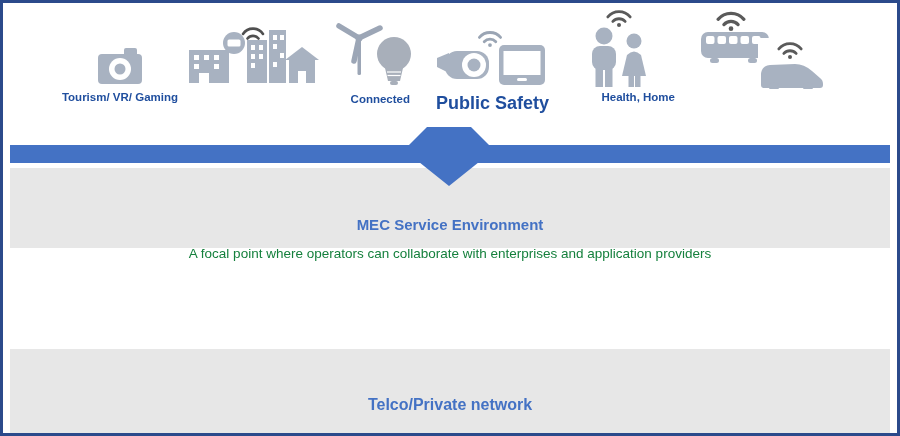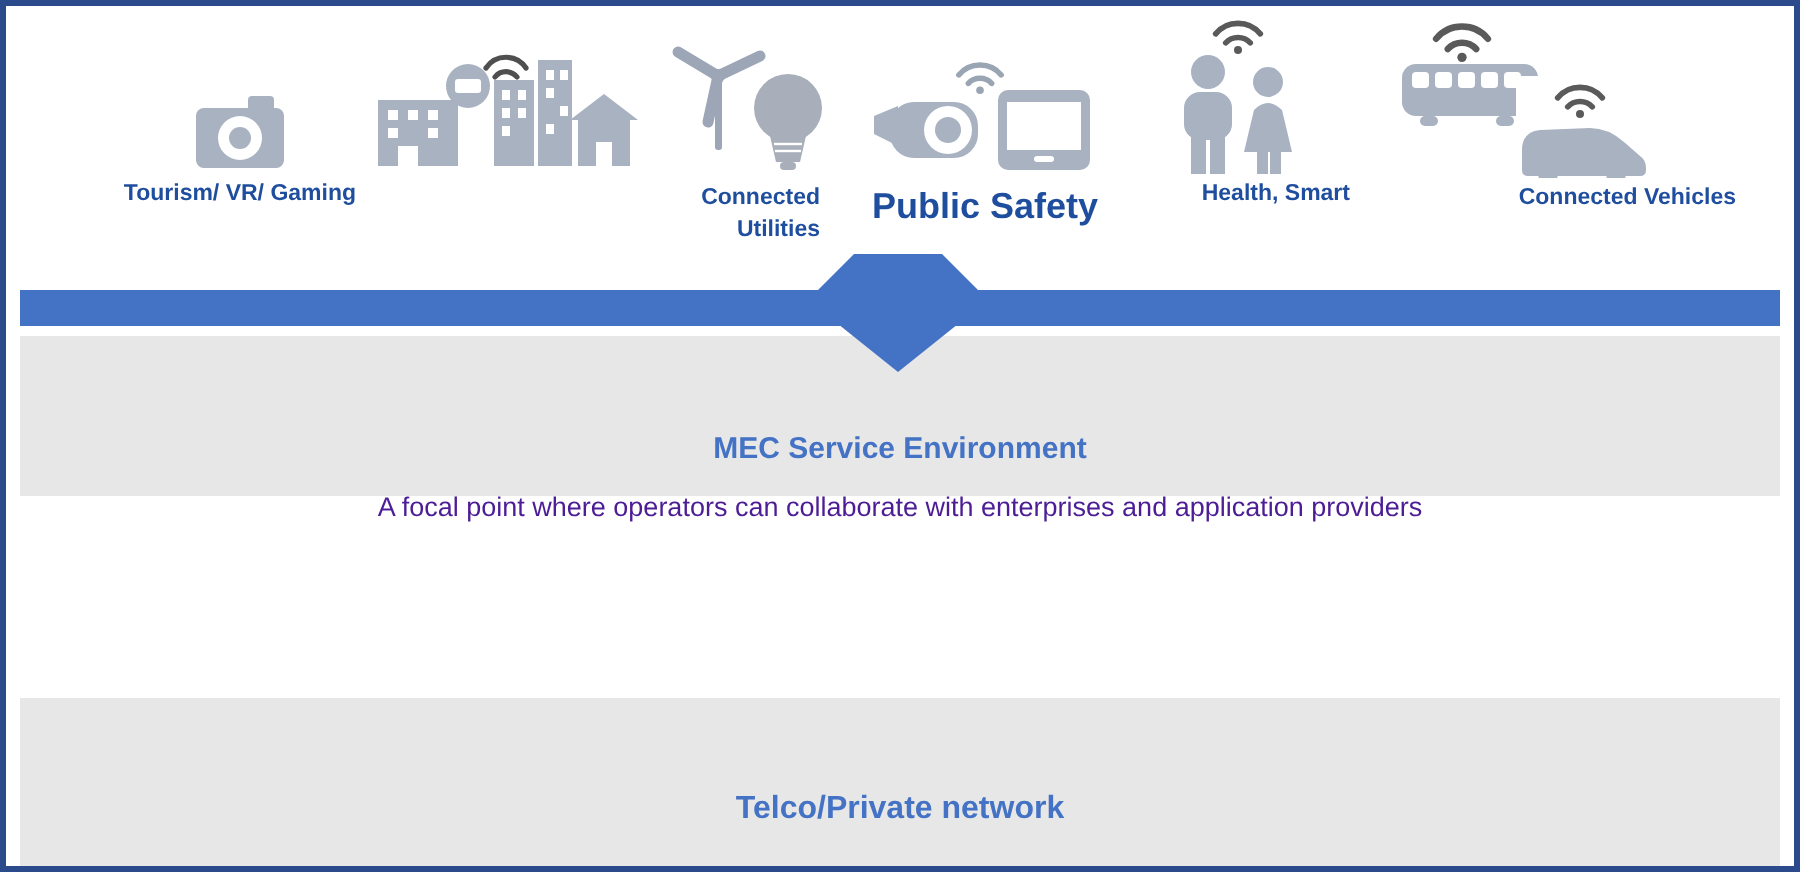"Health, Smart" div.uc-label { text: Smart -> Home }
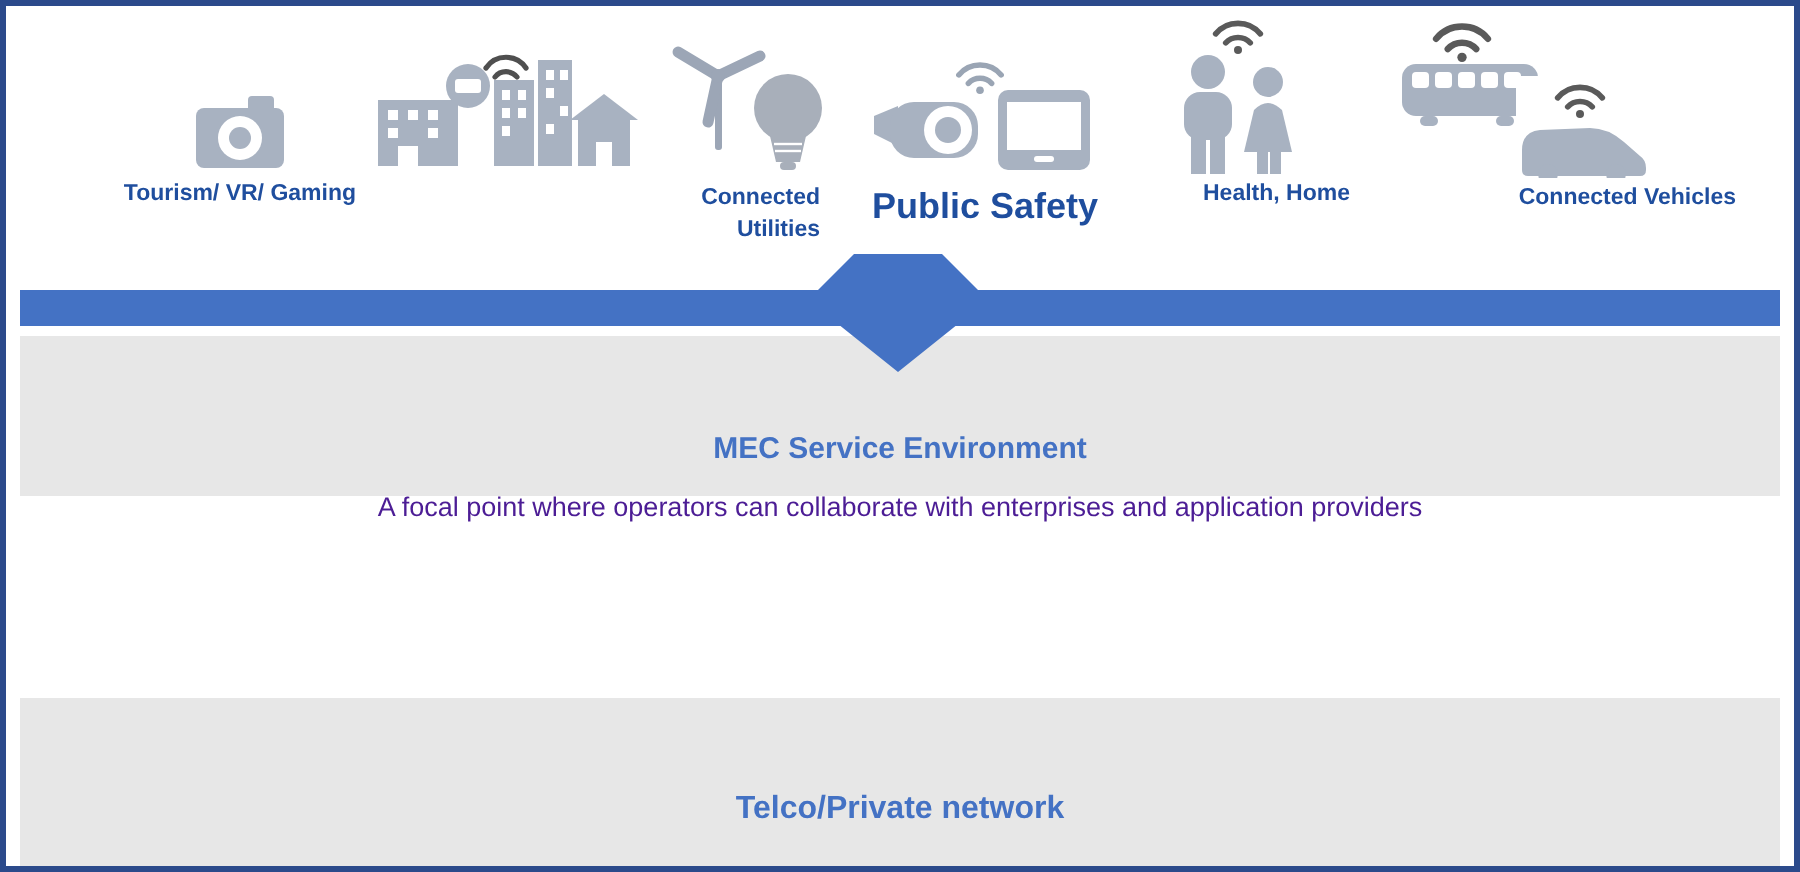"Connected Vehicles" span.ln { html: <span>Connected Vehicles</span> -> none }
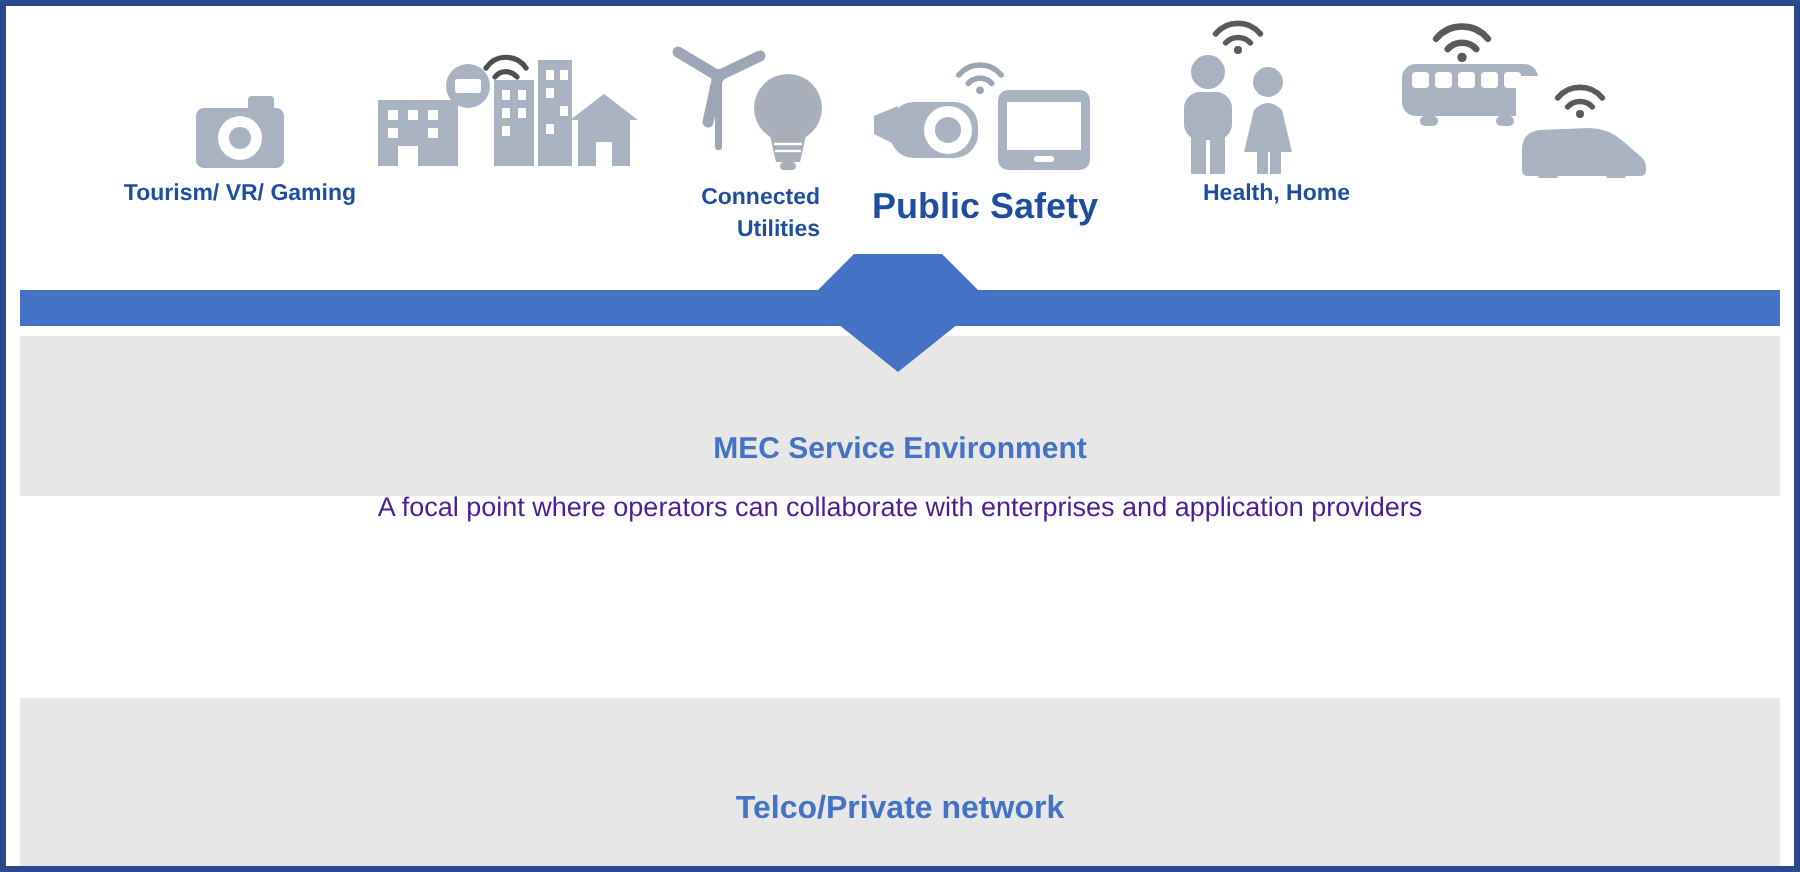"Utilities" span.ln { html: <span>Utilities</span> -> none }
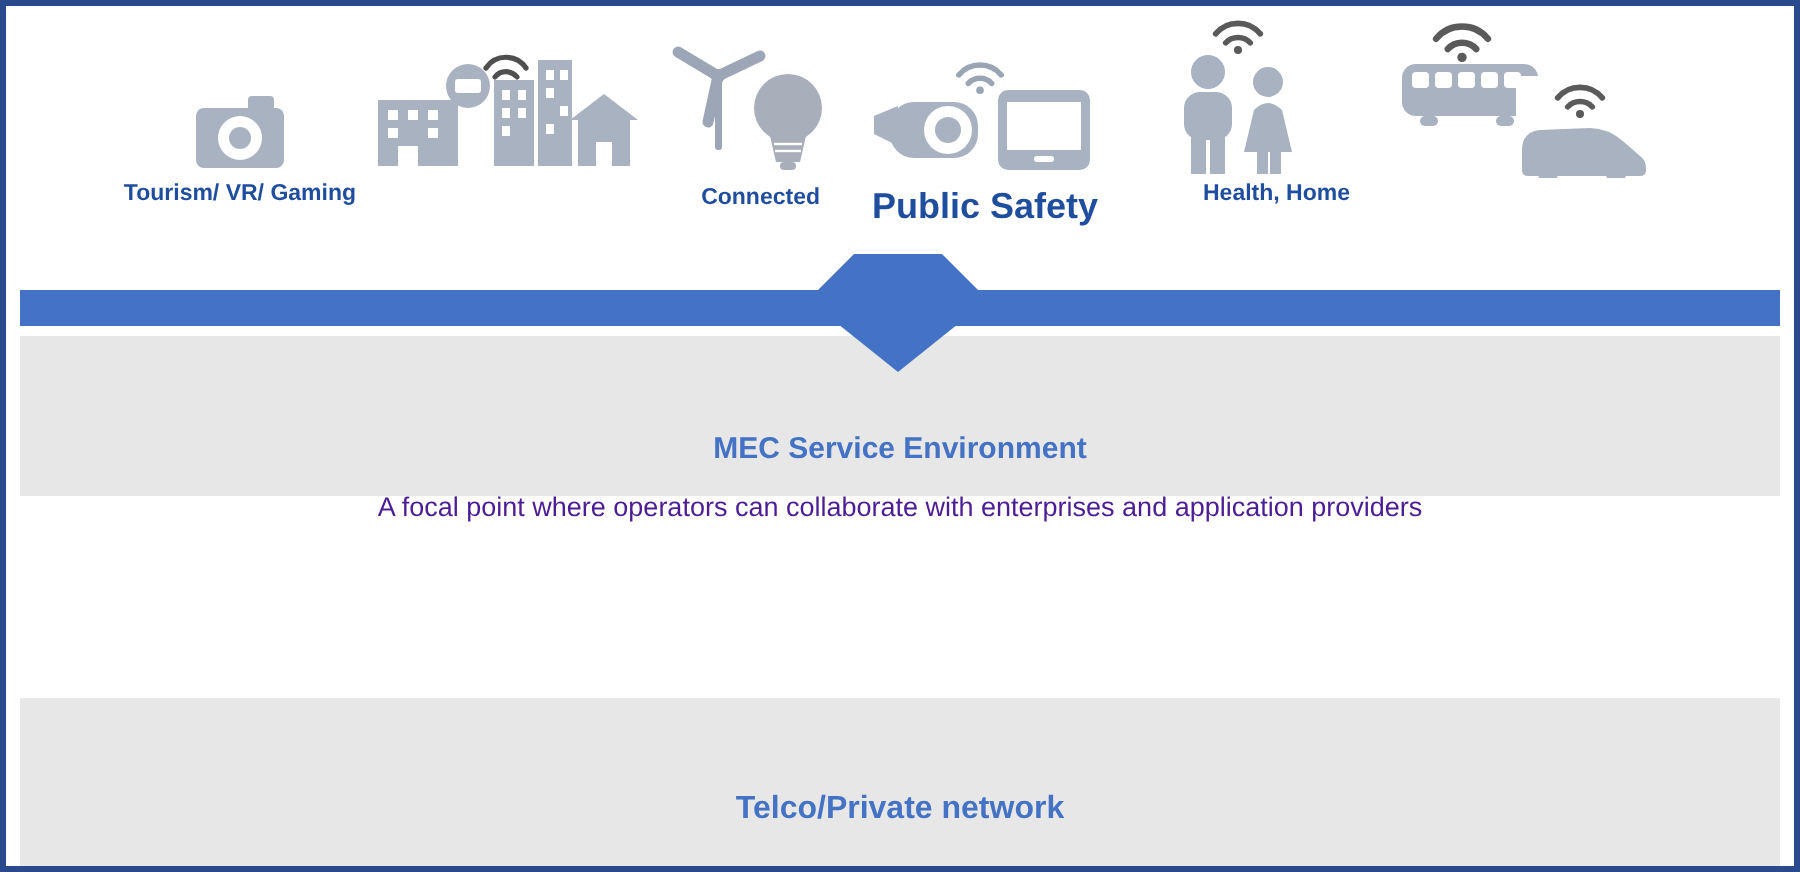"A focal point where operators" .box-subtitle { color: #4c1d95 -> #15803d }
